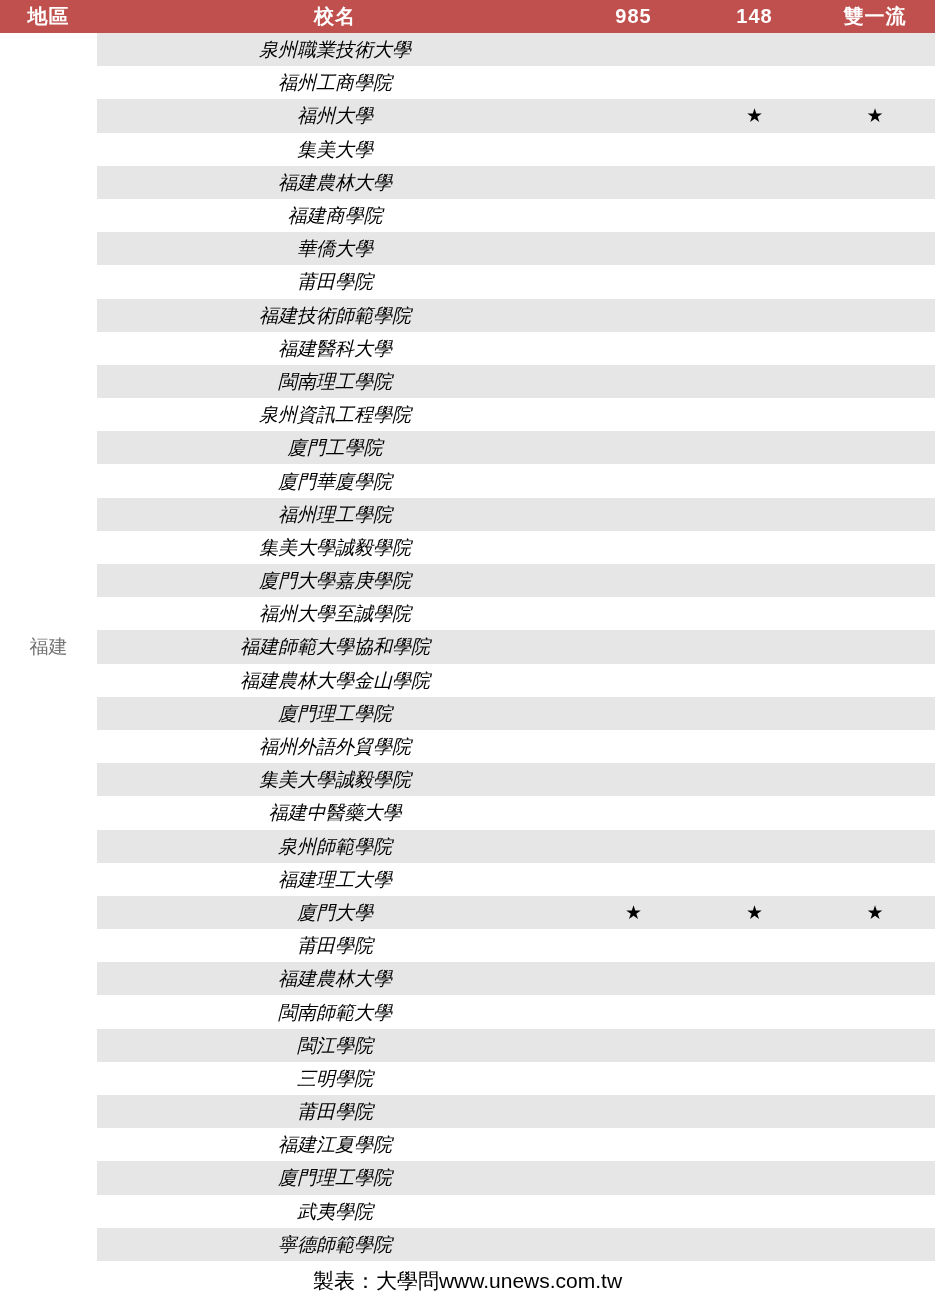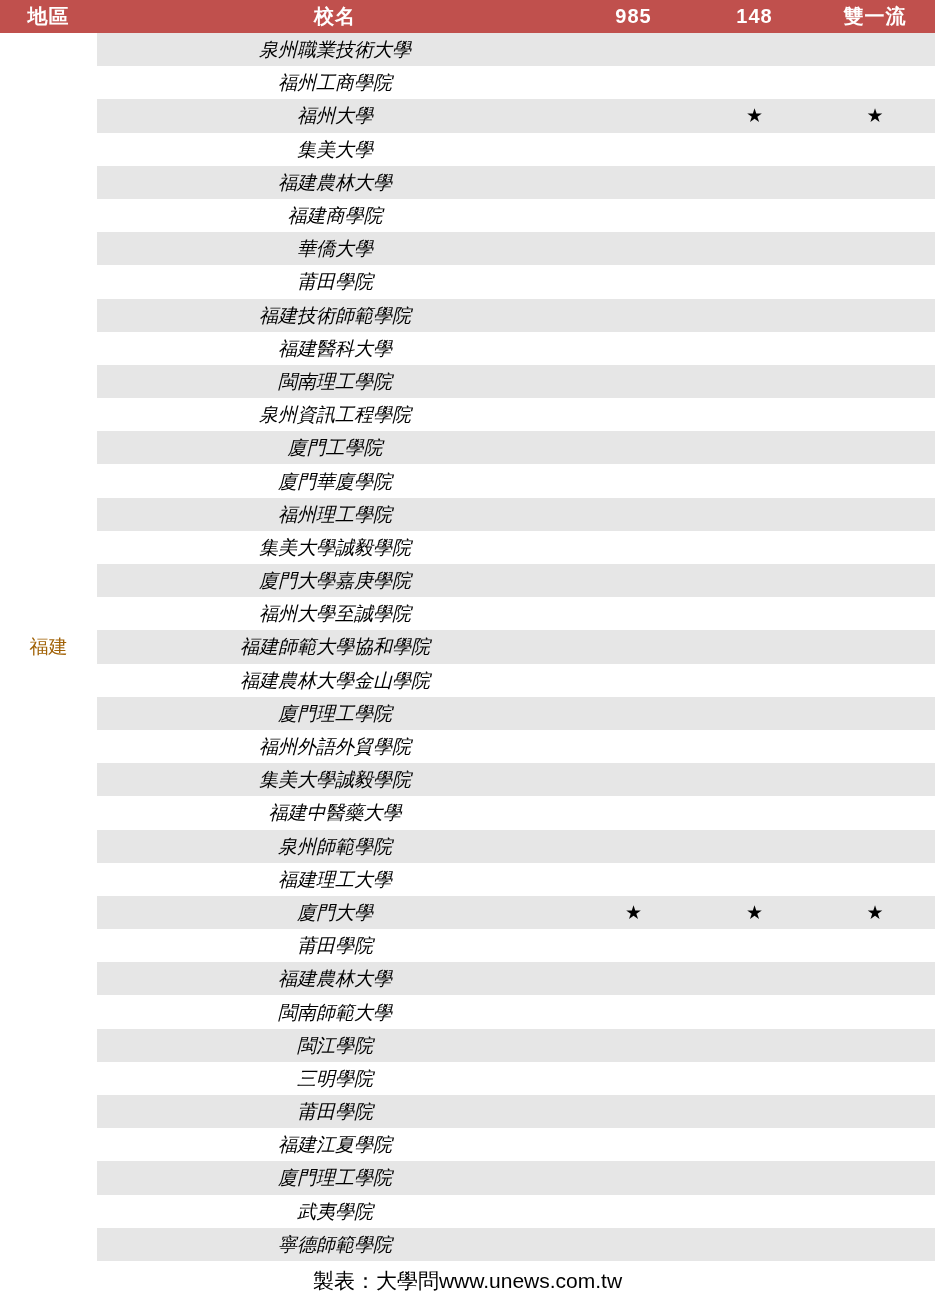"福建" td.region-cell { color: #a16207 -> #737373 }
